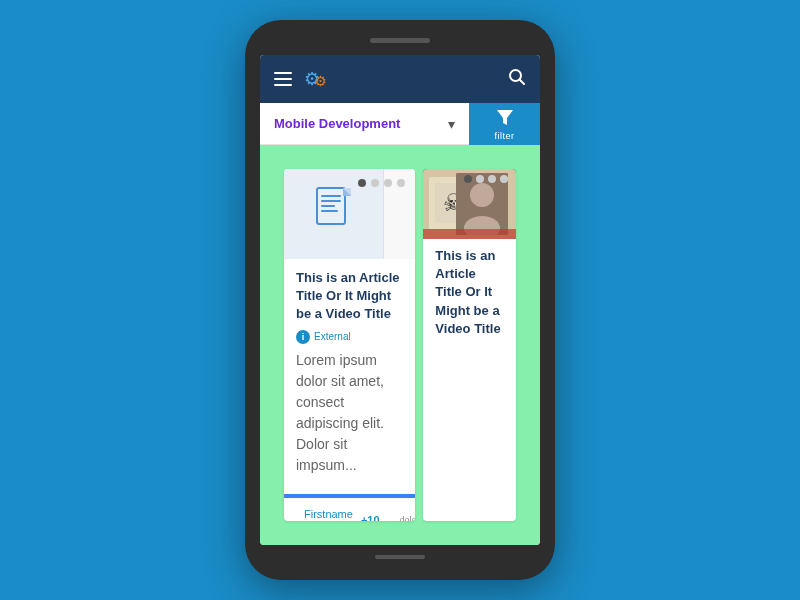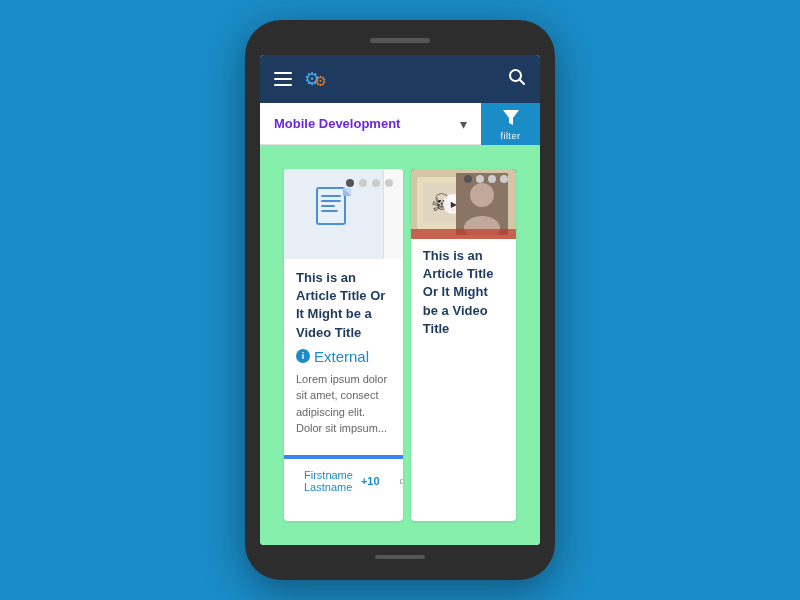"filter" .filter-button { width: 59px -> 71px }
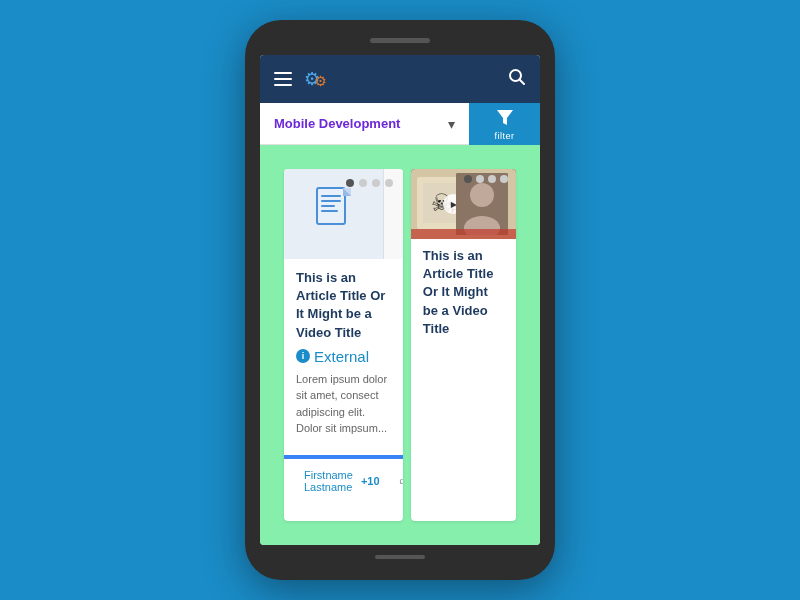"External" .tag-label { font-size: 15px -> 10px }
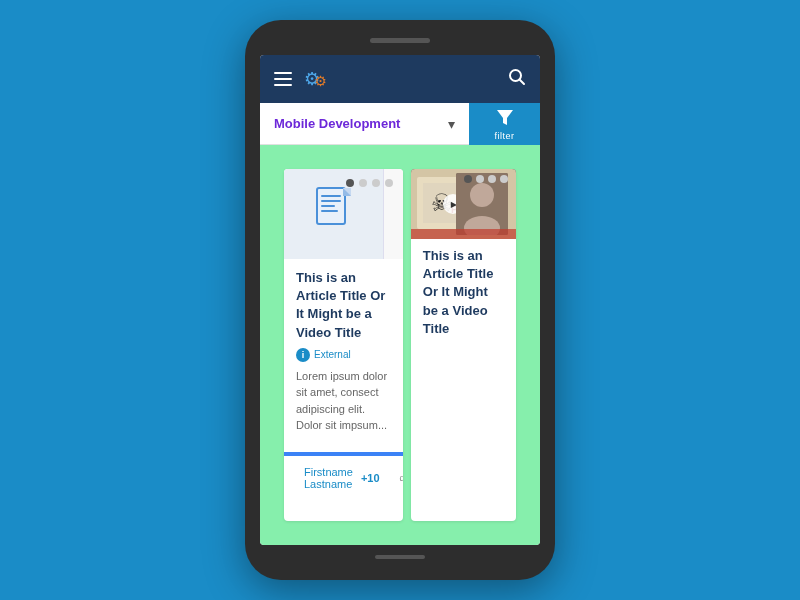"Lorem ipsum dolor sit amet," .card-excerpt { font-size: 11px -> 14px }
